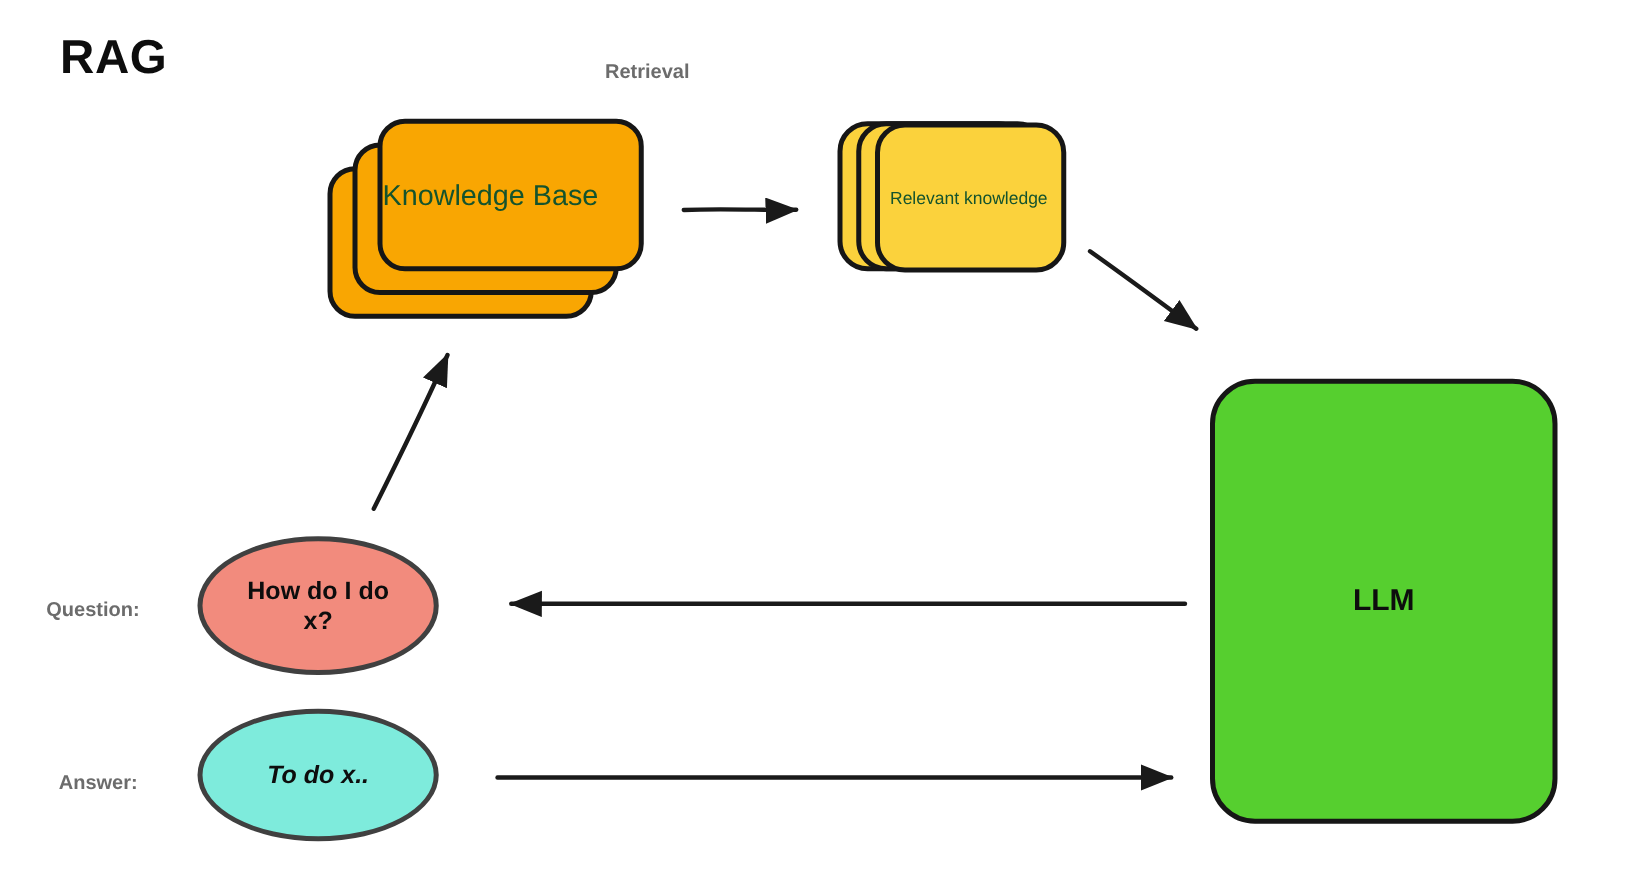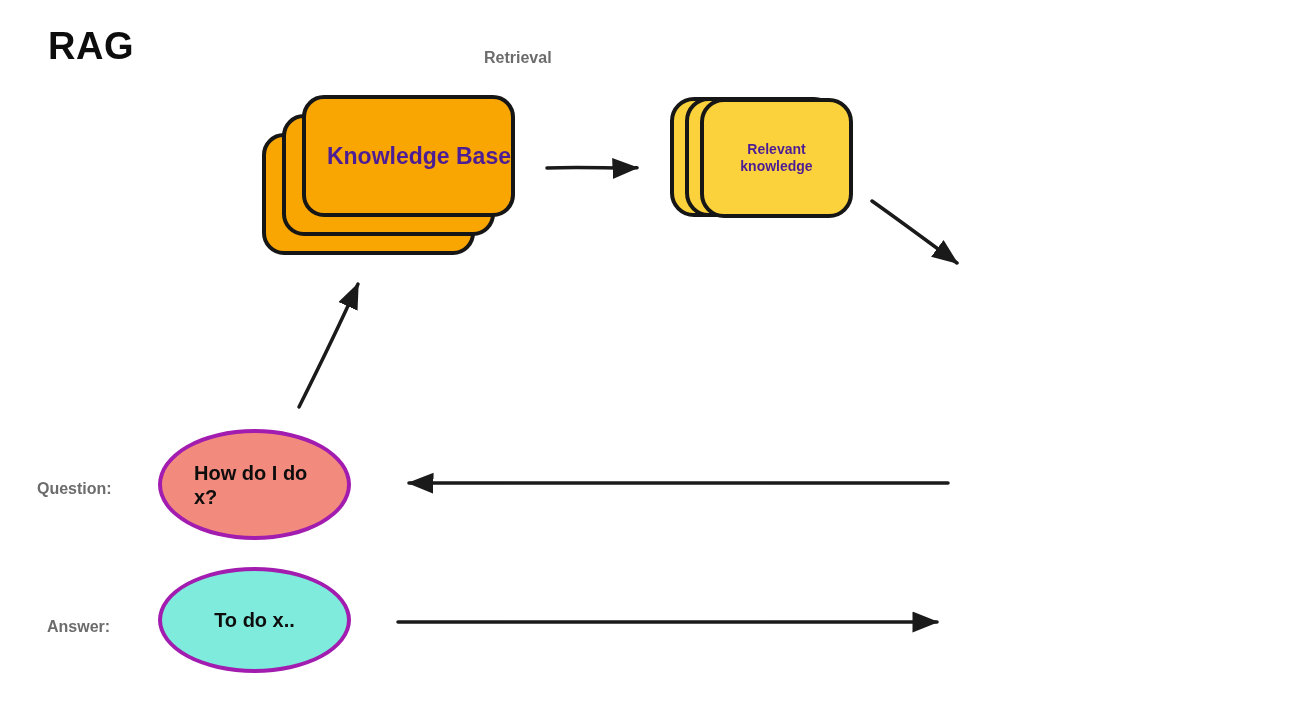"Knowledge Base" .card { color: #4c1d95 -> #14532d; font-weight: bold -> normal; justify-content: flex-end -> flex-start }
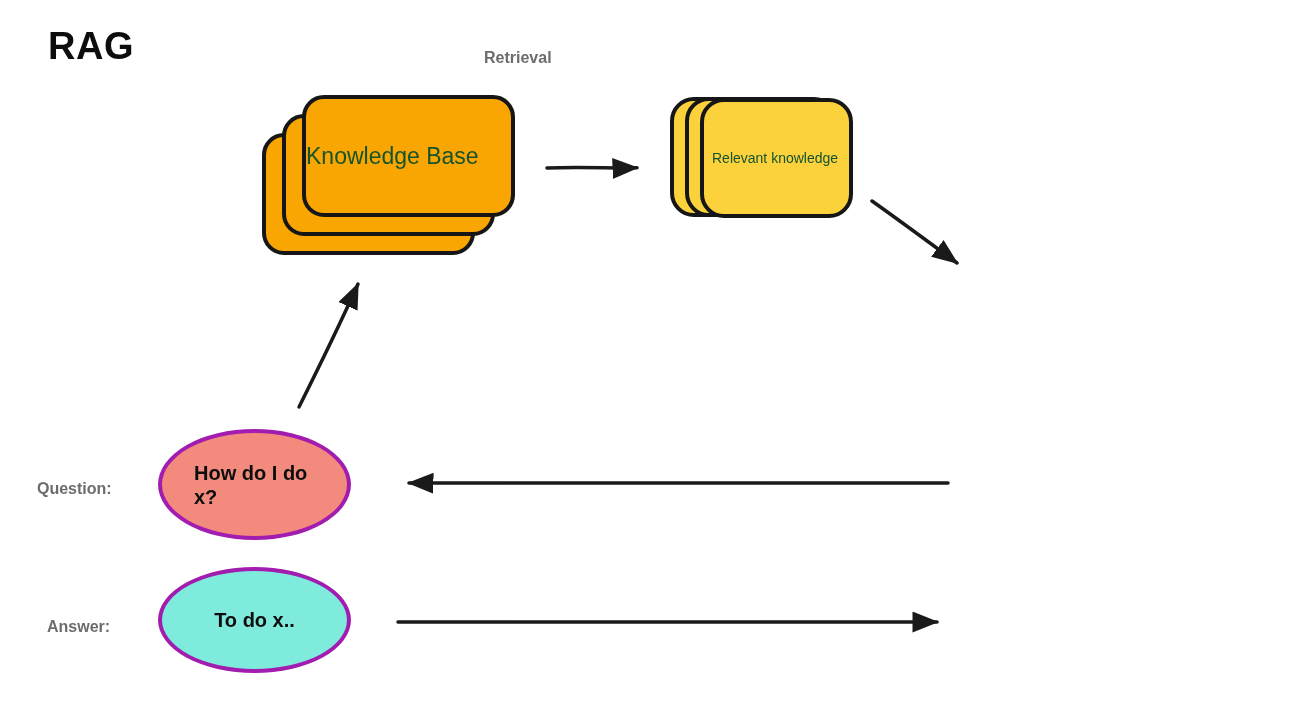"How do I do x?" .bubble { border: 4px solid #a21caf -> 4px solid #404040; text-align: none -> center }
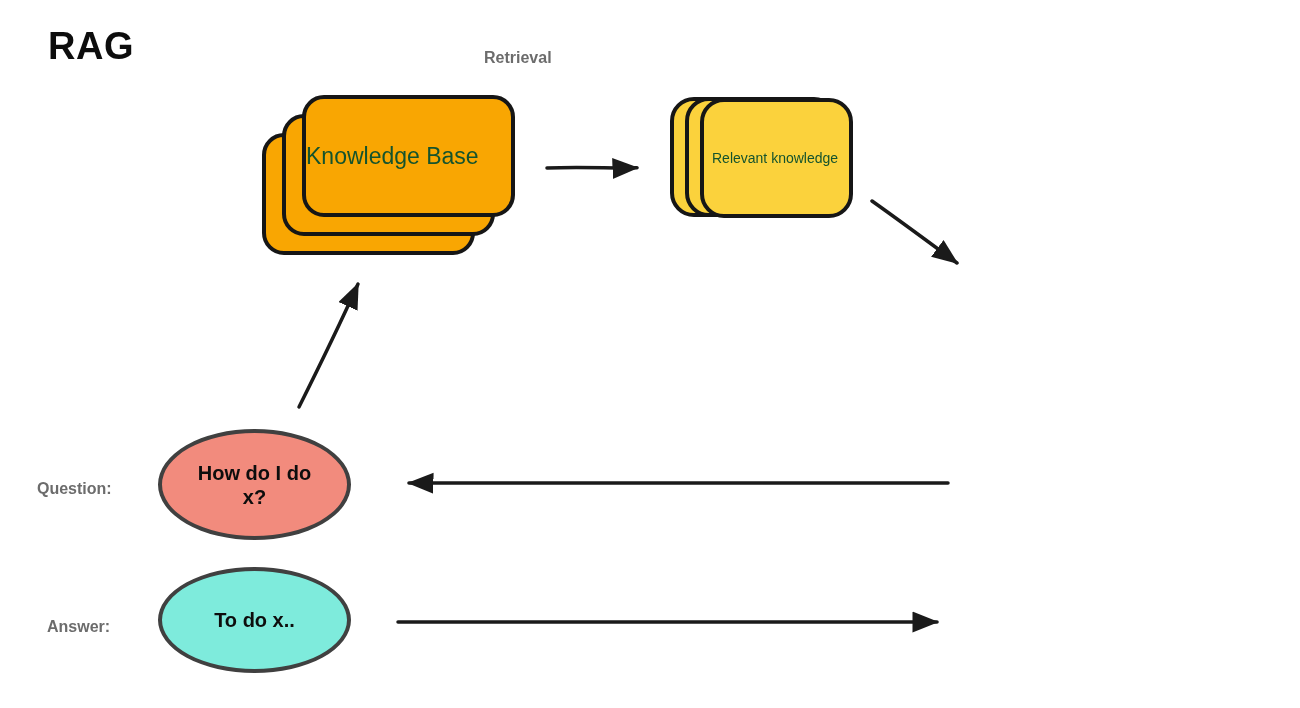"LLM" div.llm-box { html: none -> <div> <span>LLM</span> </div> }
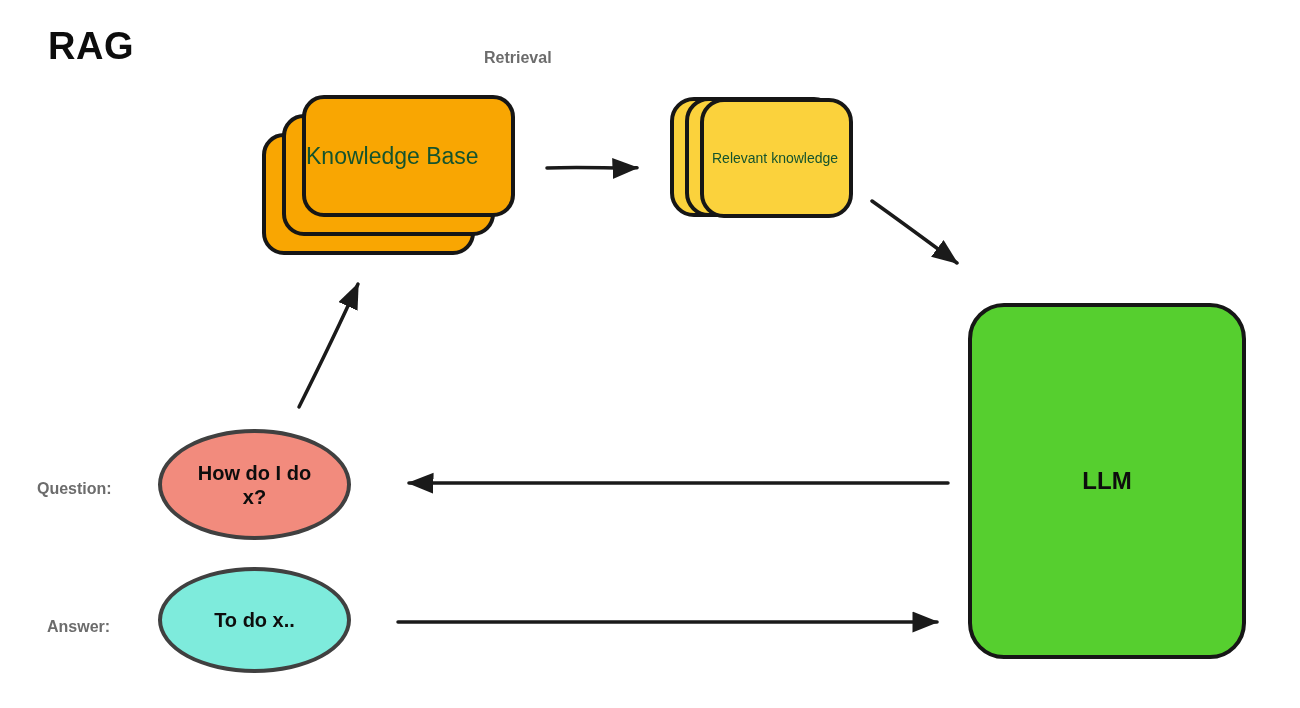"To do x.." div.bubble { font-style: none -> italic }
